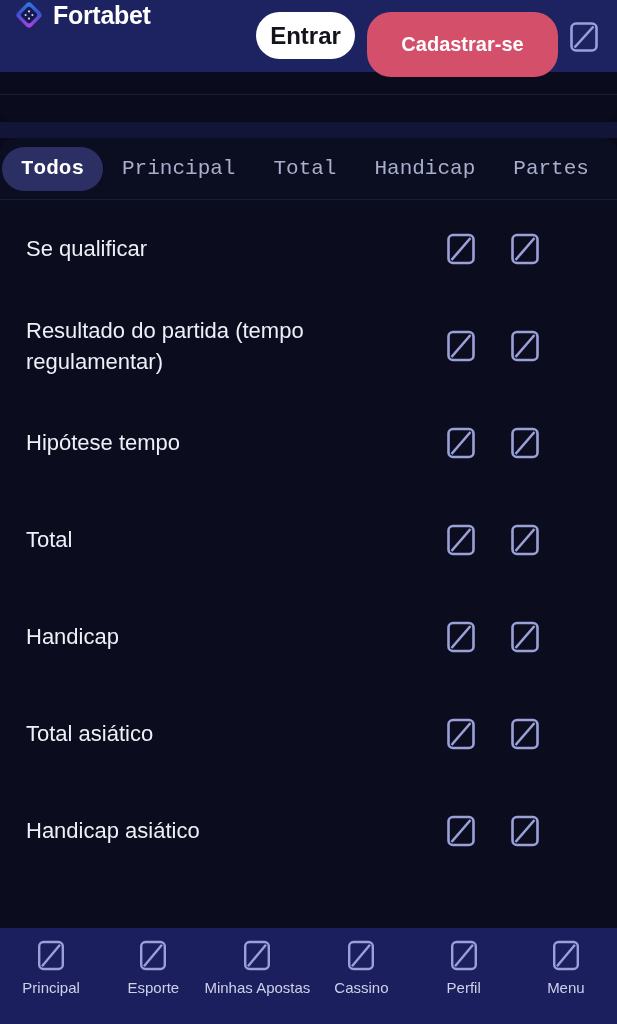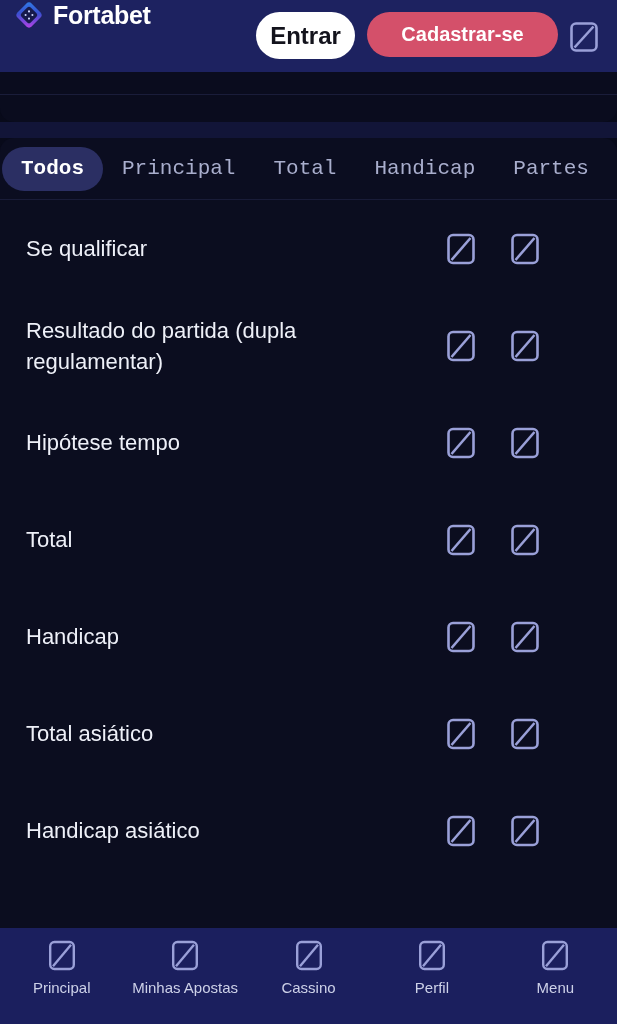"Cadastrar-se" .btn-cadastrar { height: 45px -> 65px }
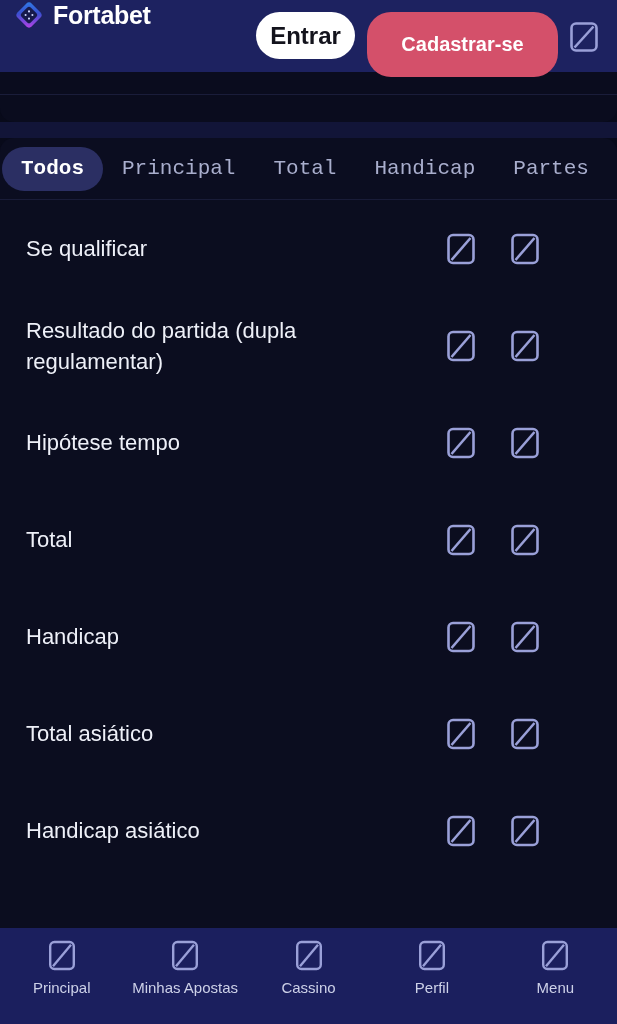"Resultado do partida (dupla" div.row-label { text: dupla -> tempo }
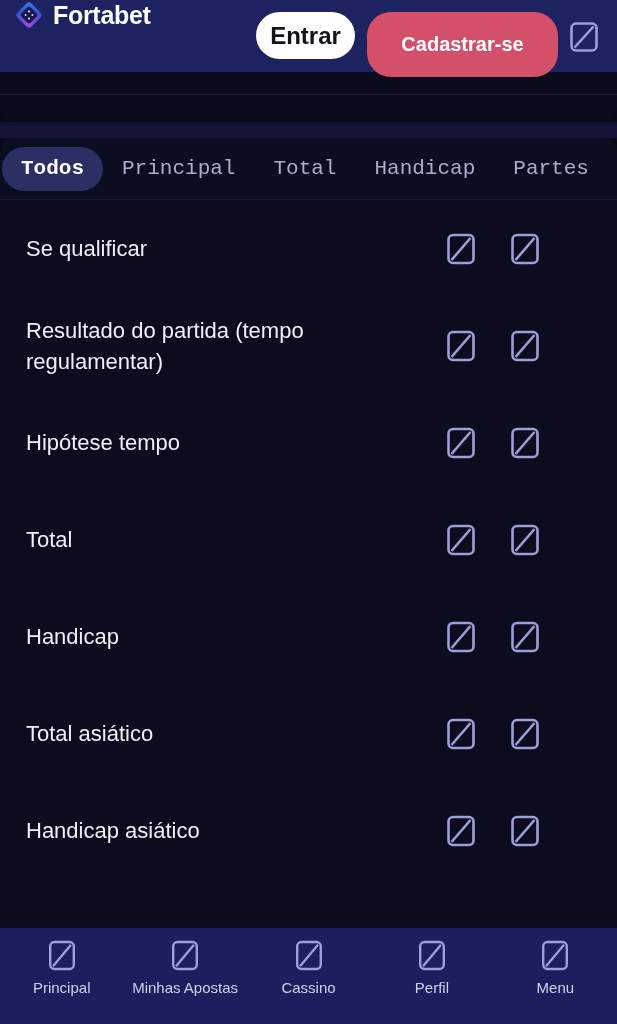"Esporte" div.navitem { html: none -> <div> <span> <svg> <rect></rect> <line></line> </svg> </span> <span>Esporte</span> </div> }
